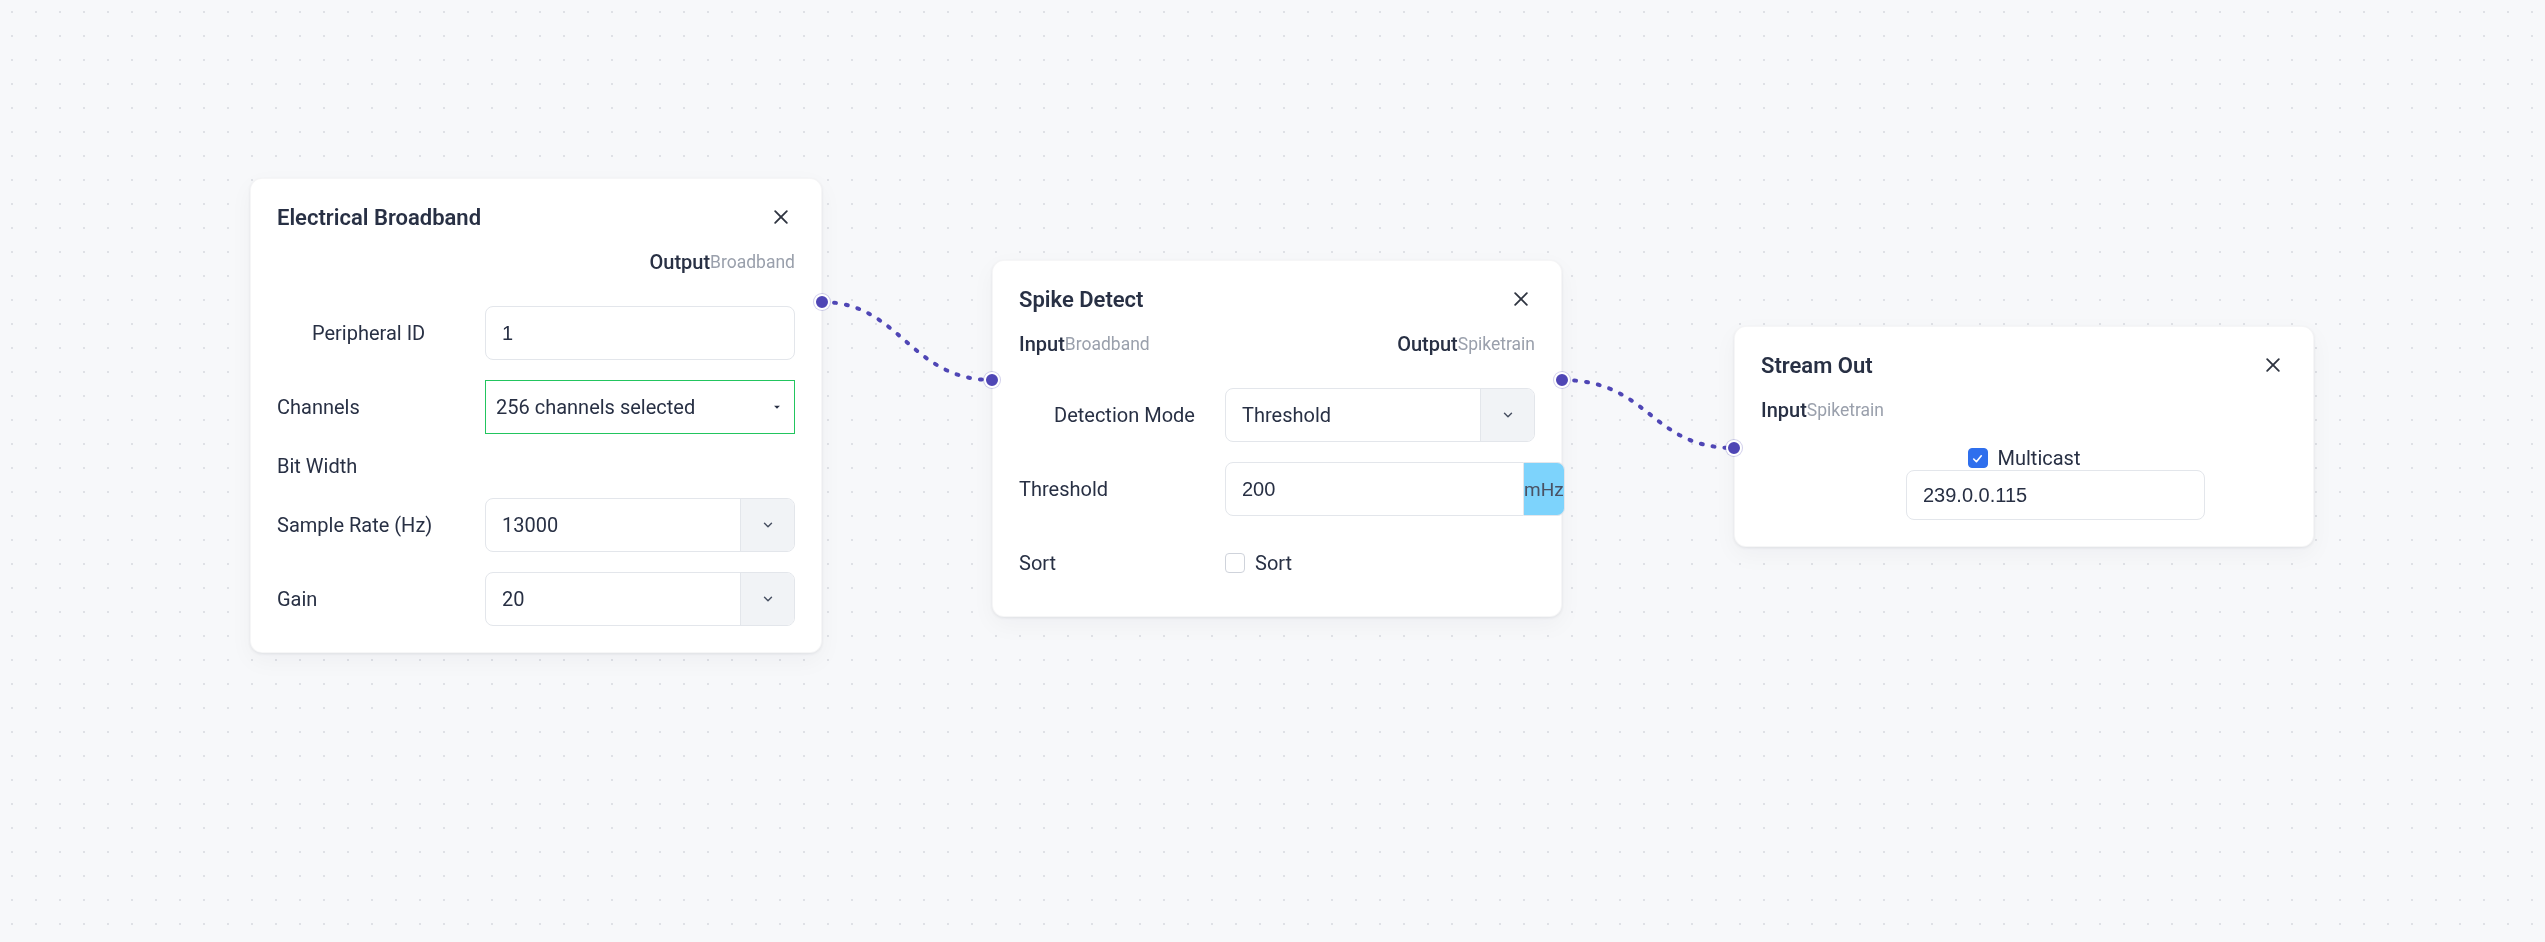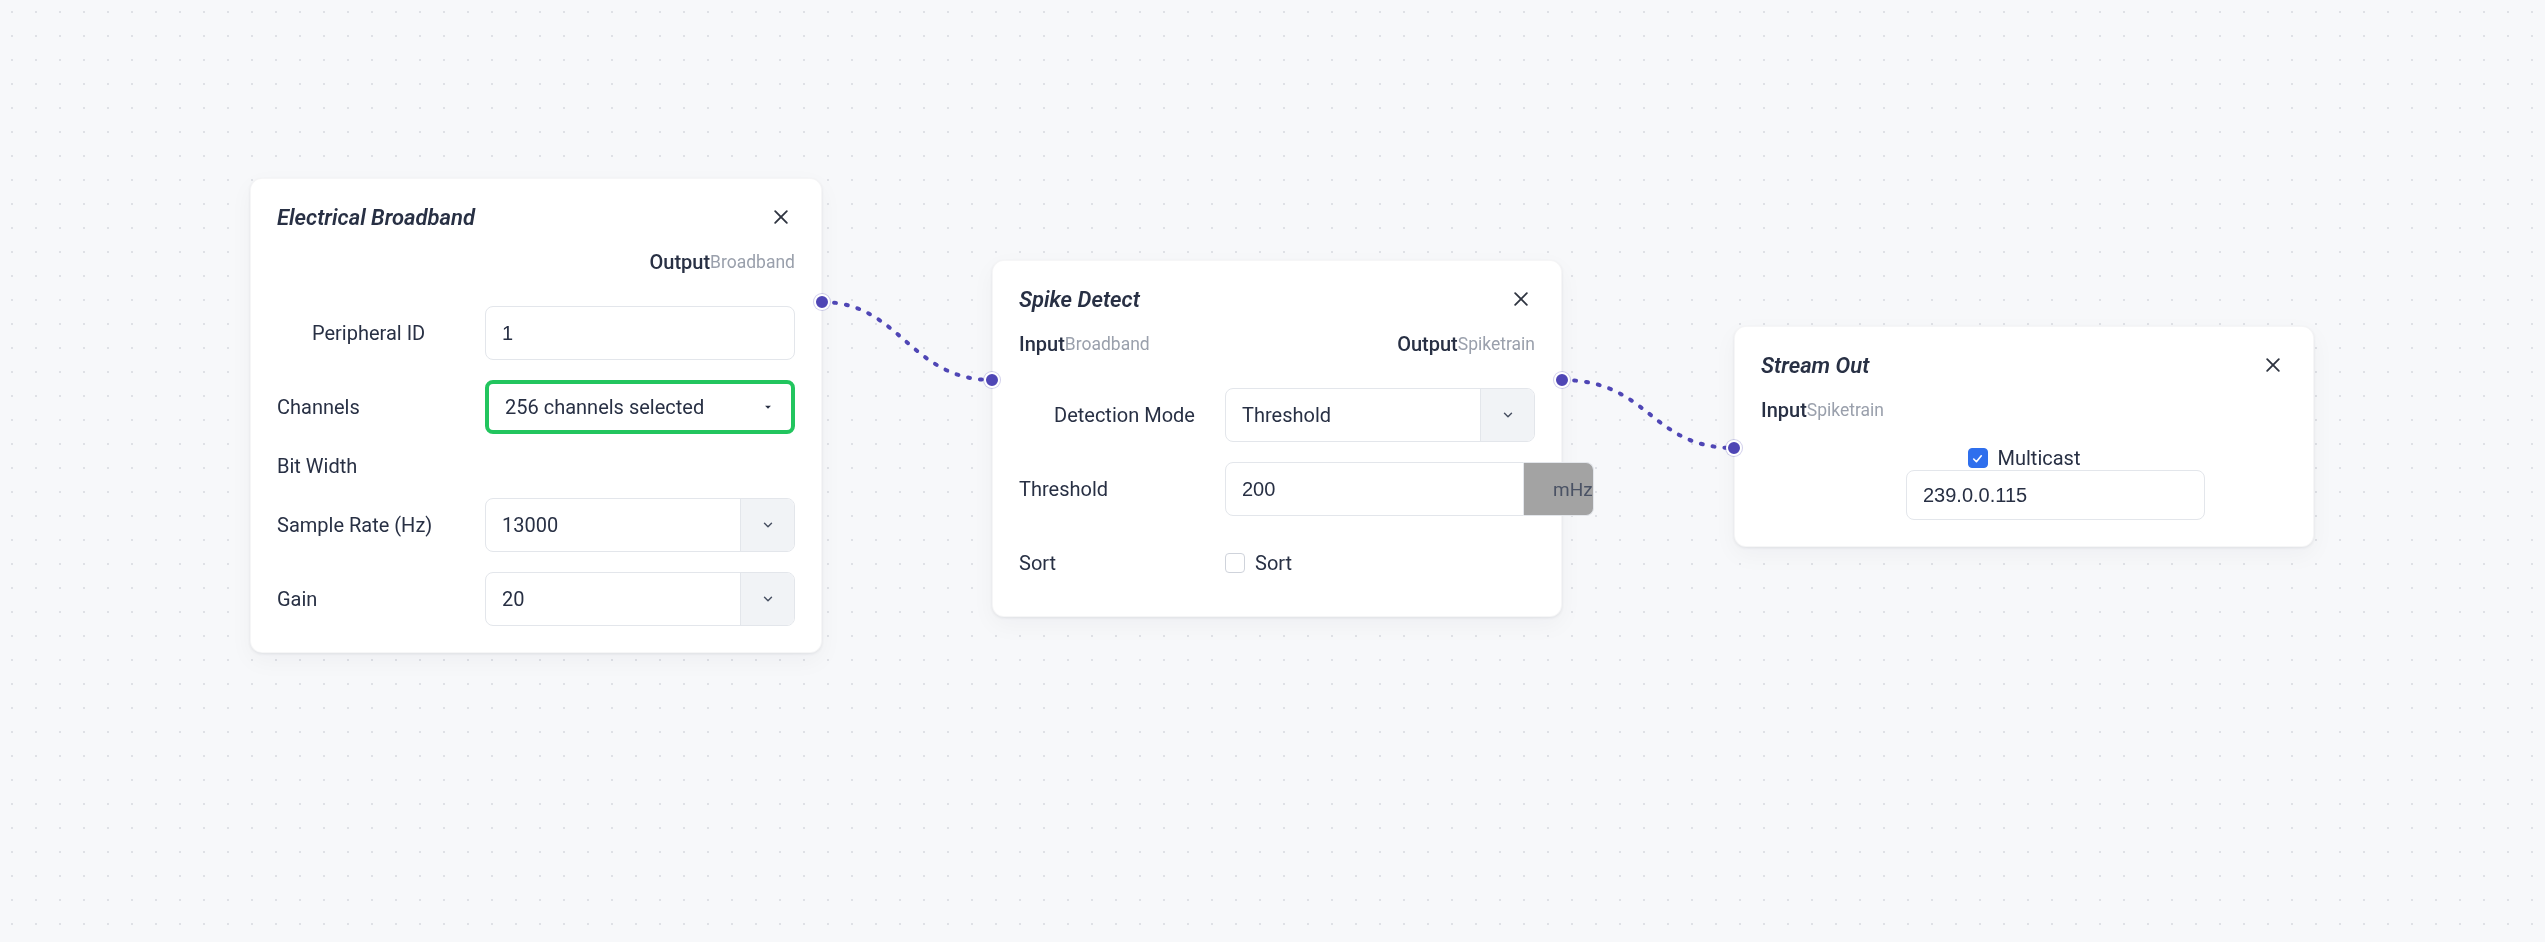"Electrical Broadband" .node-title { font-style: italic -> none }
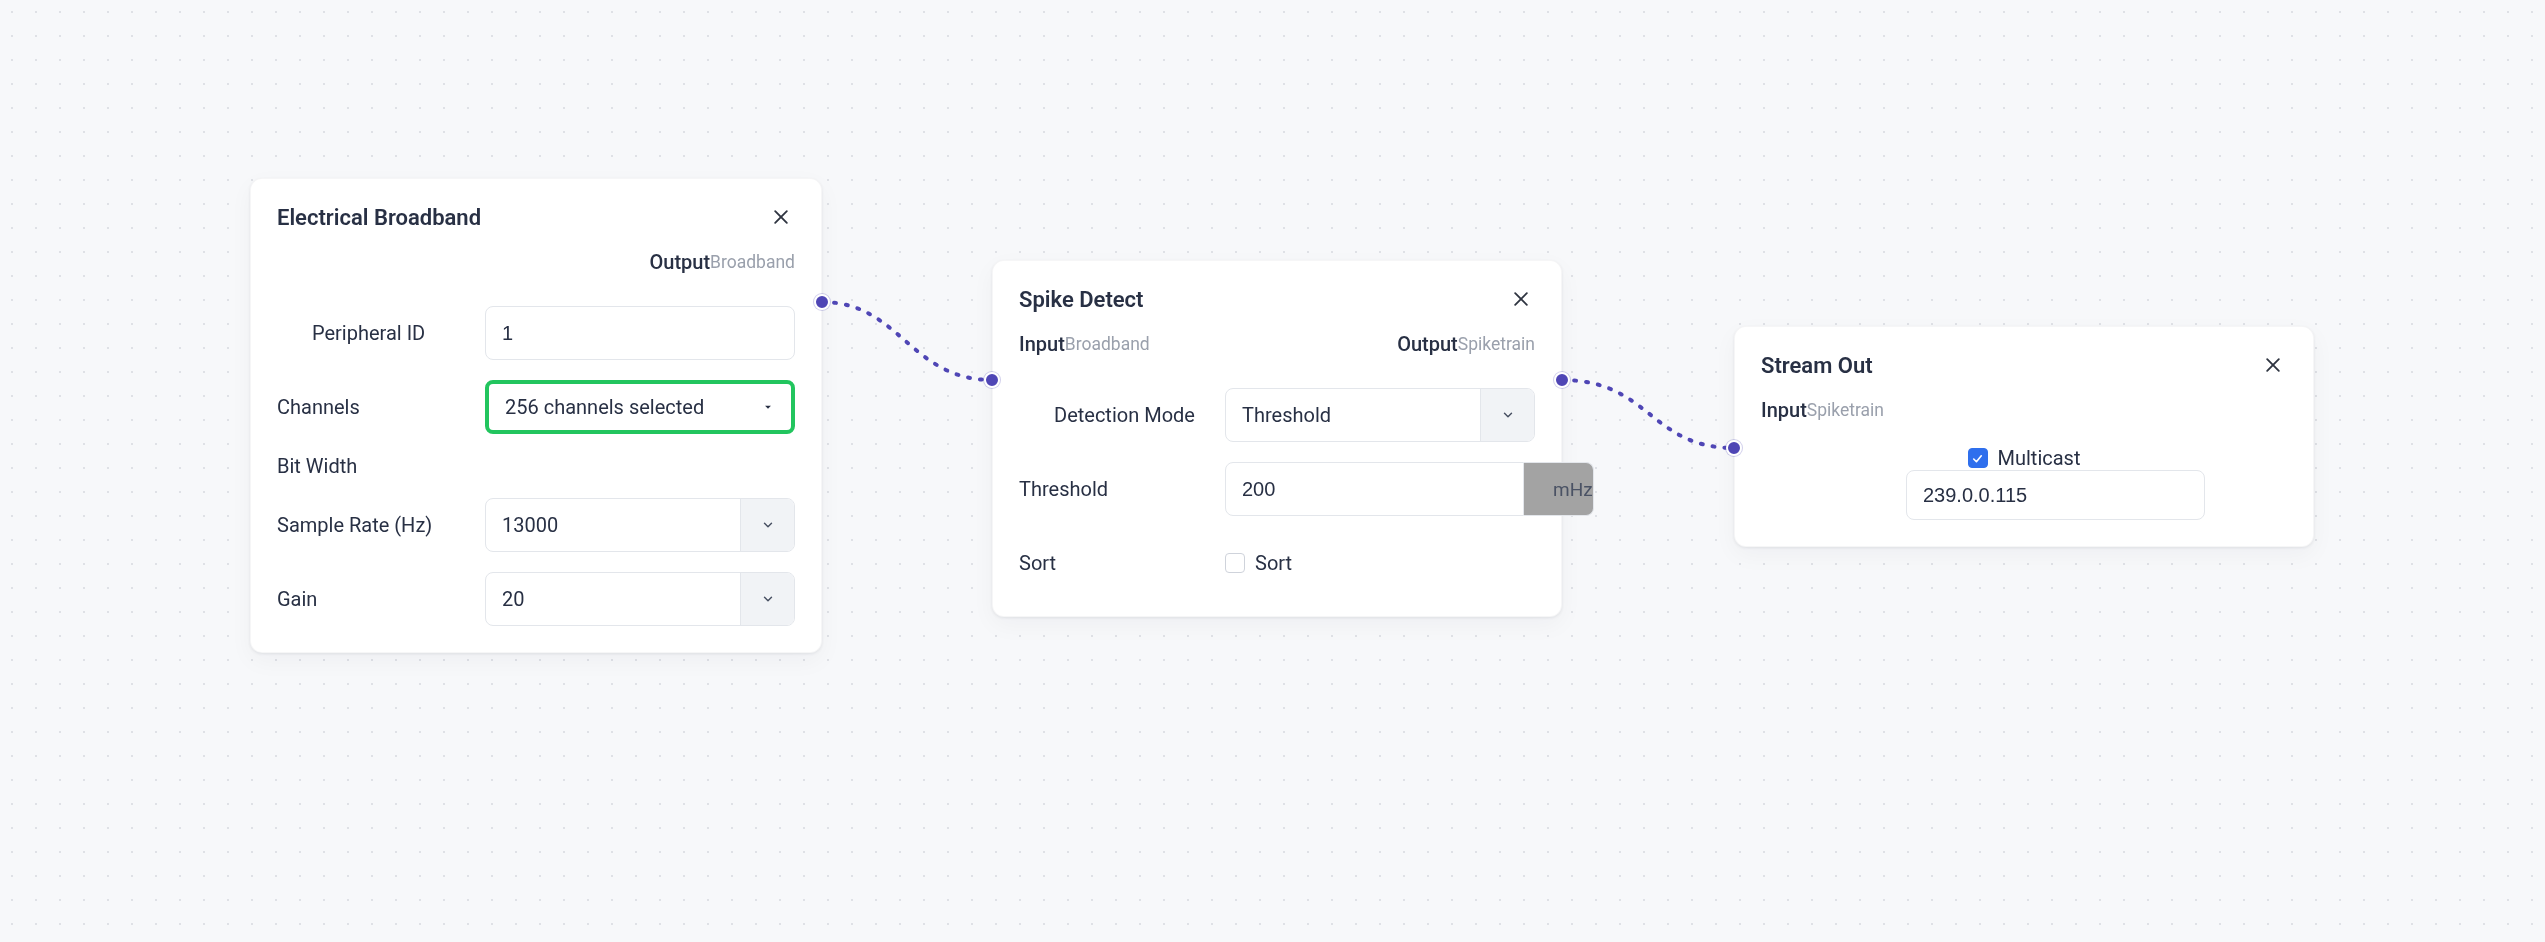"256 channels selected" .dropdown-fullwidth { border: 4px solid #22c55e -> 1px solid #22c55e; border-radius: 8px -> 0; padding: 0 16px -> 0 10px }
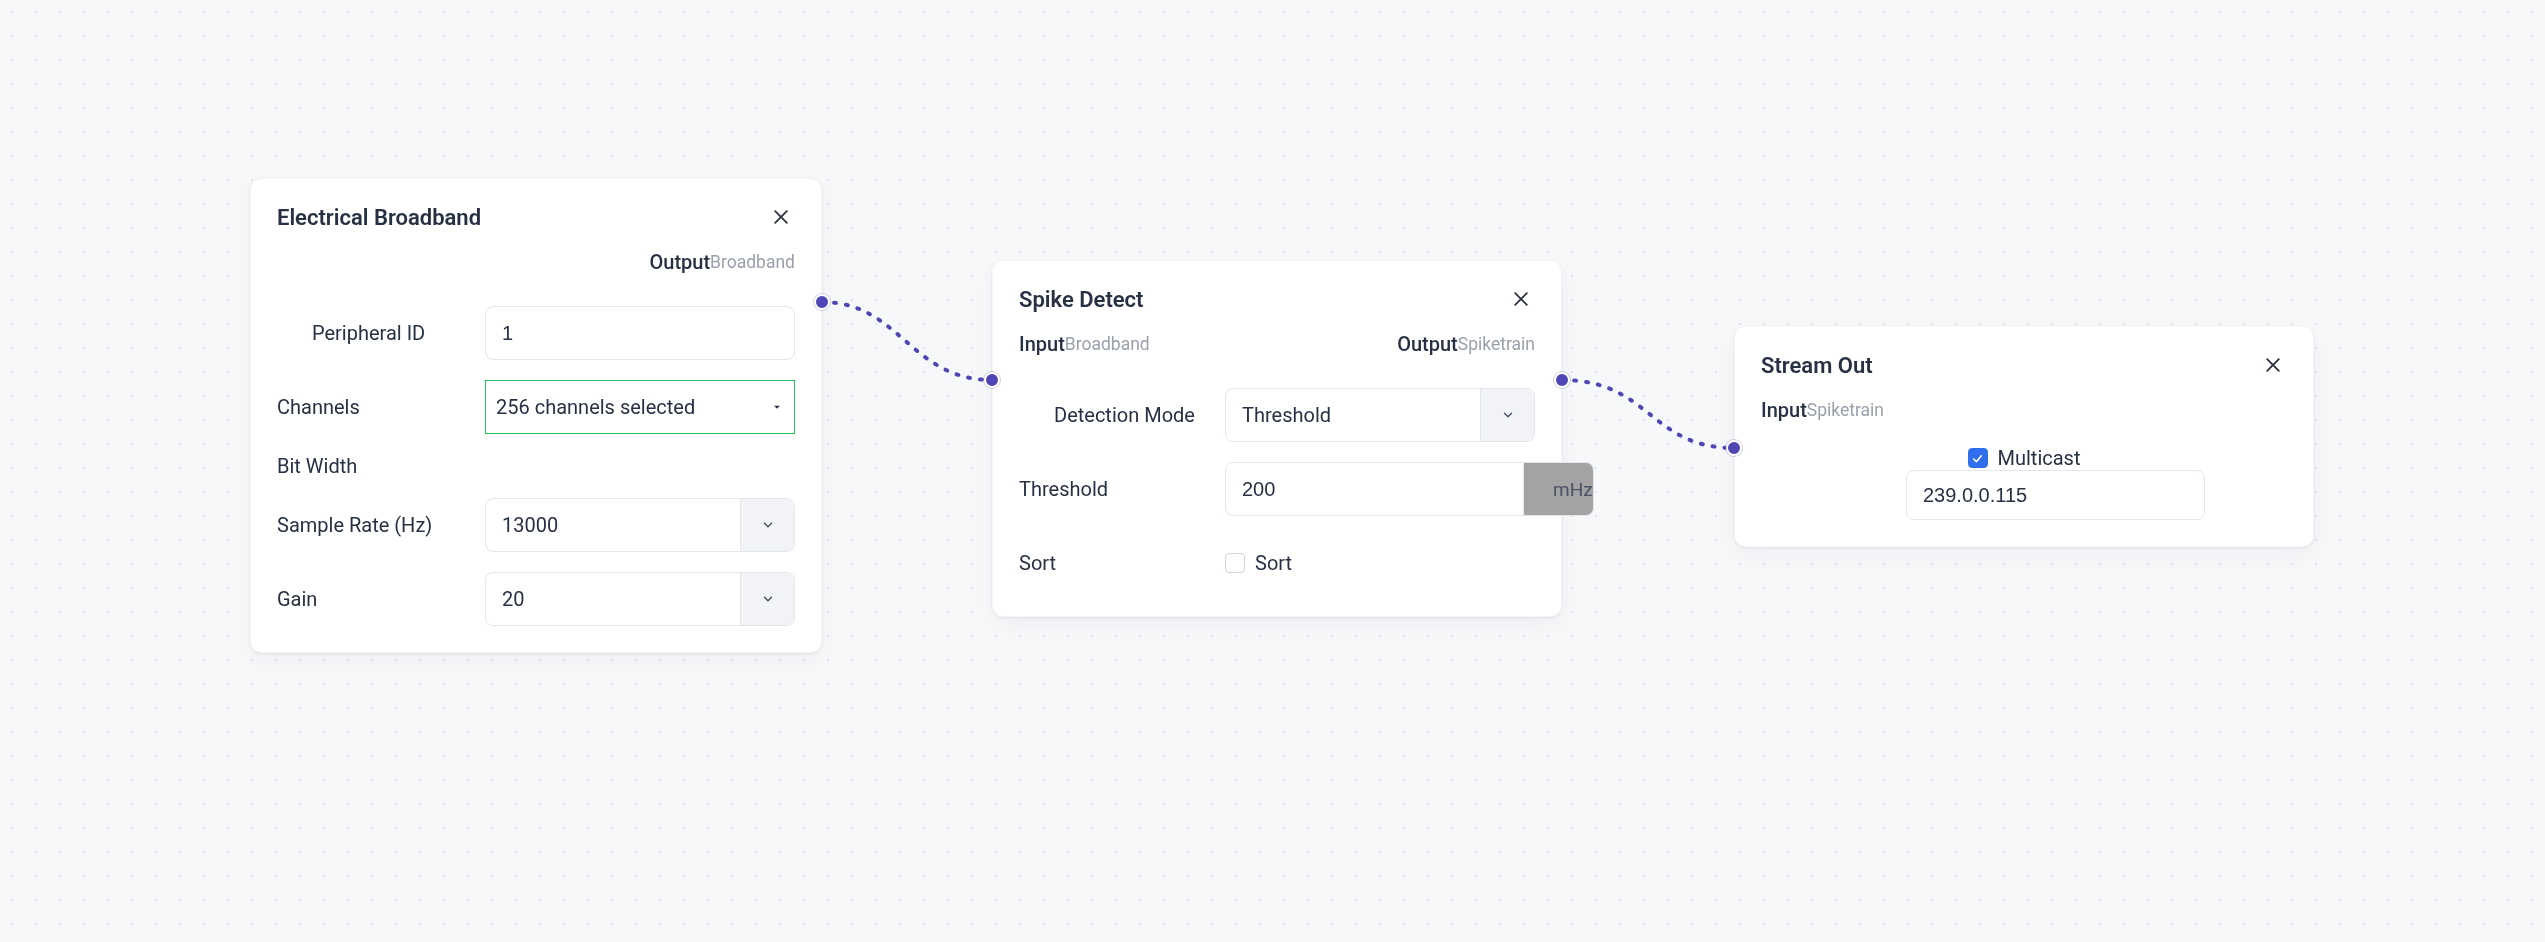"mHz" .unit-addon { background: #a3a3a3 -> #7dd3fc; padding-left: 29px -> none }
